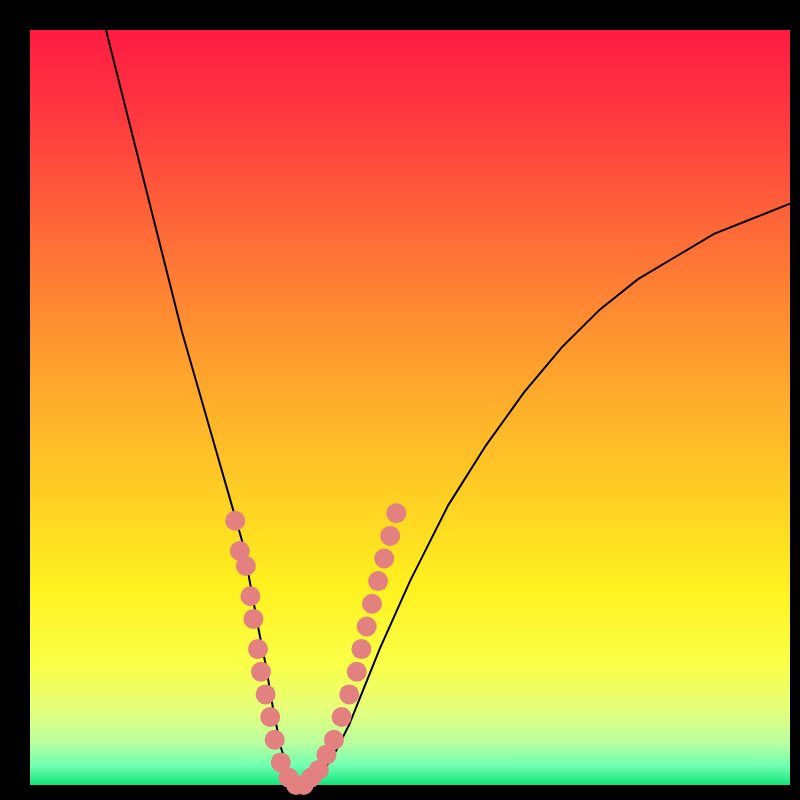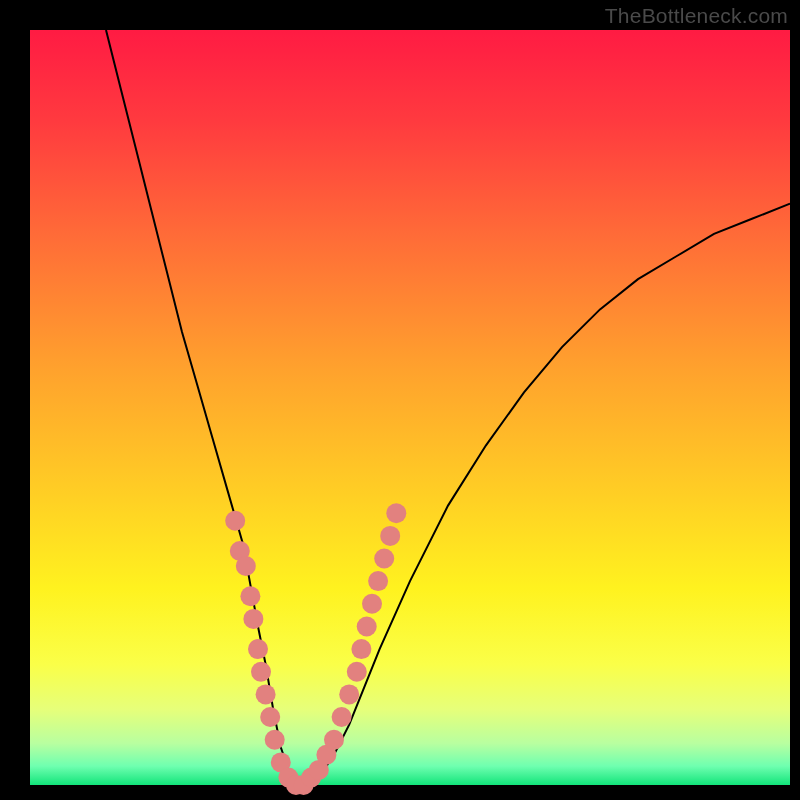"TheBottleneck.com" div.watermark { html: <div>TheBottleneck.com</div> -> none }
